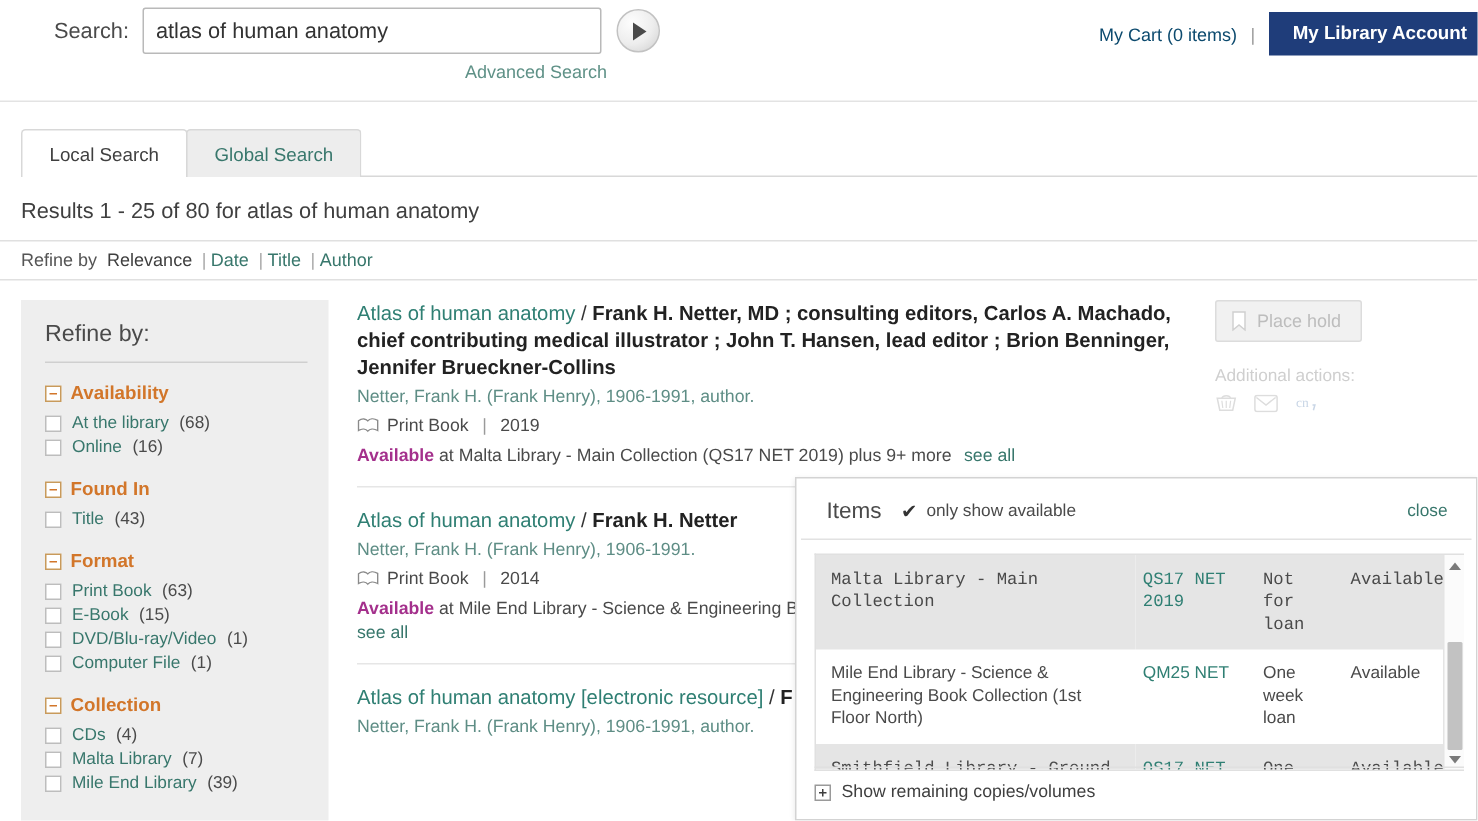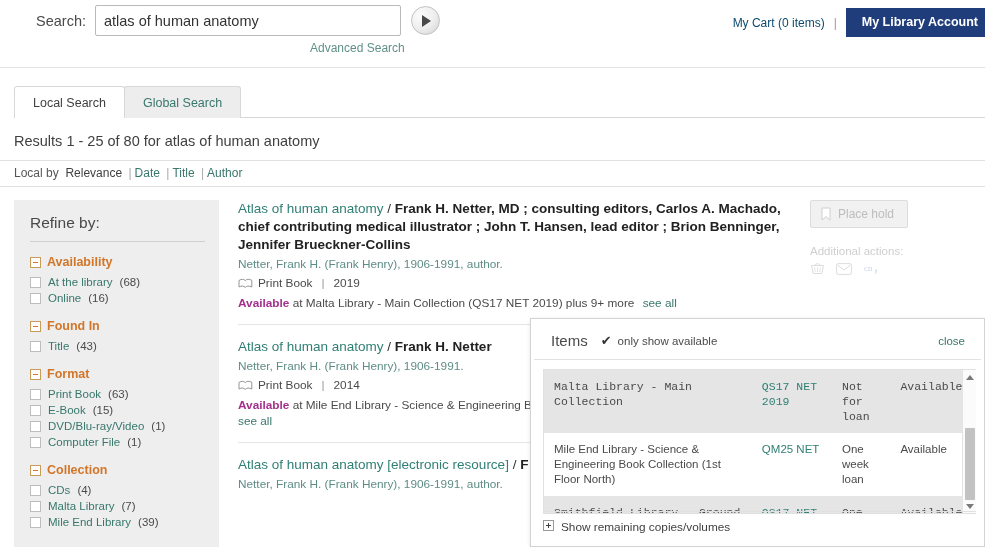"Local by" span.lbl { text: Local -> Refine }
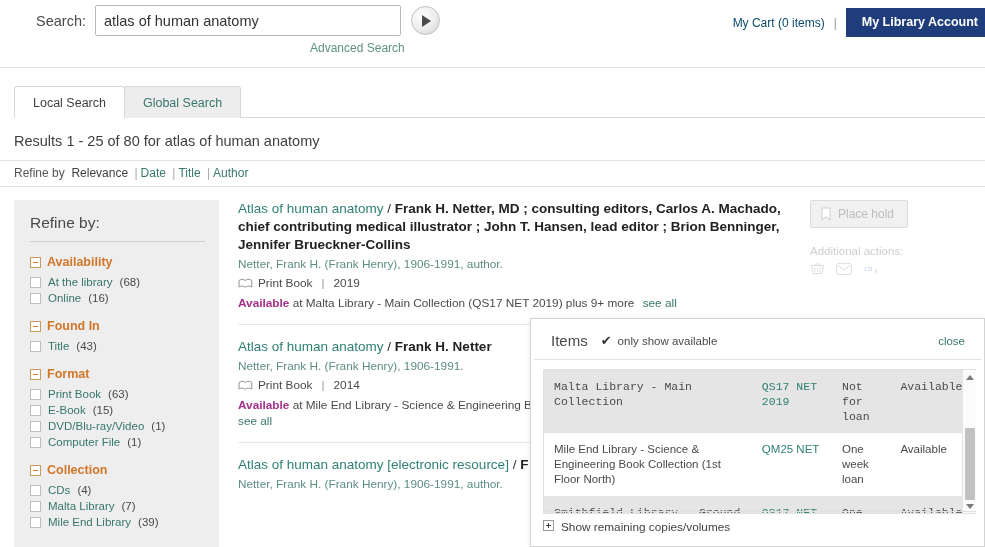"Show remaining copies/volumes" .items-footer { align-items: flex-start -> flex-end }
